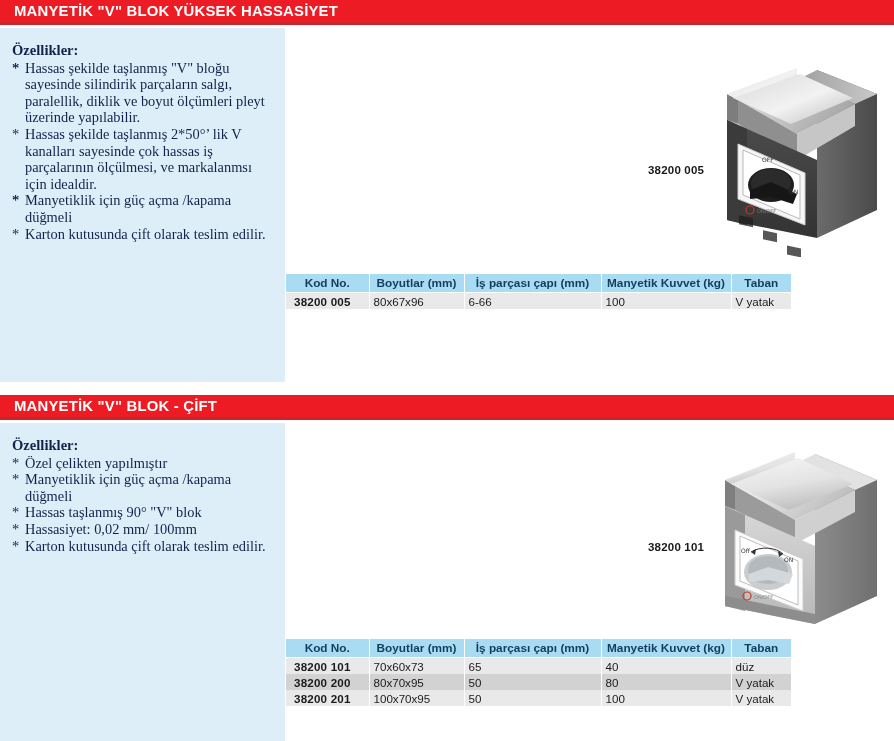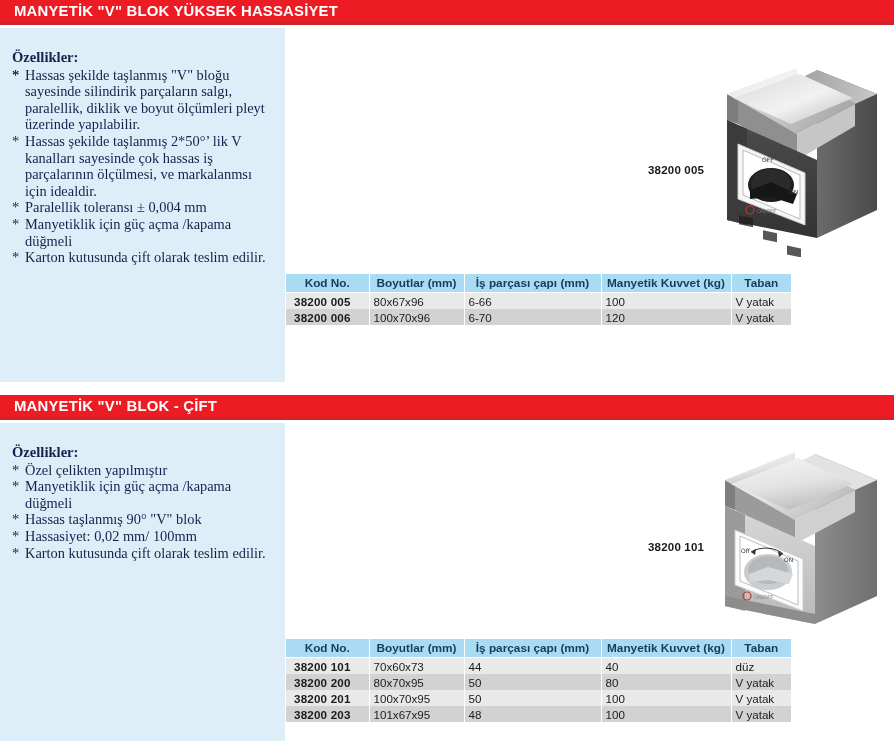"Özellikler:" .feature-title { margin-top: 7px -> none }
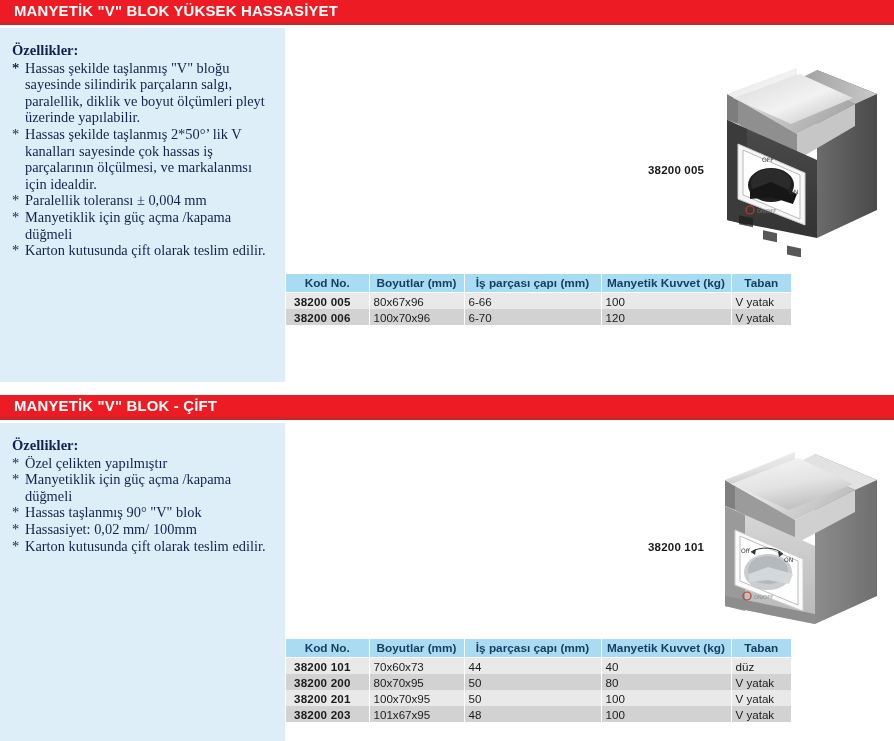"Paralellik toleransı ± 0,004 mm" span { html: <span>Paralellik toleransı ± 0,004 mm</span> -> none }
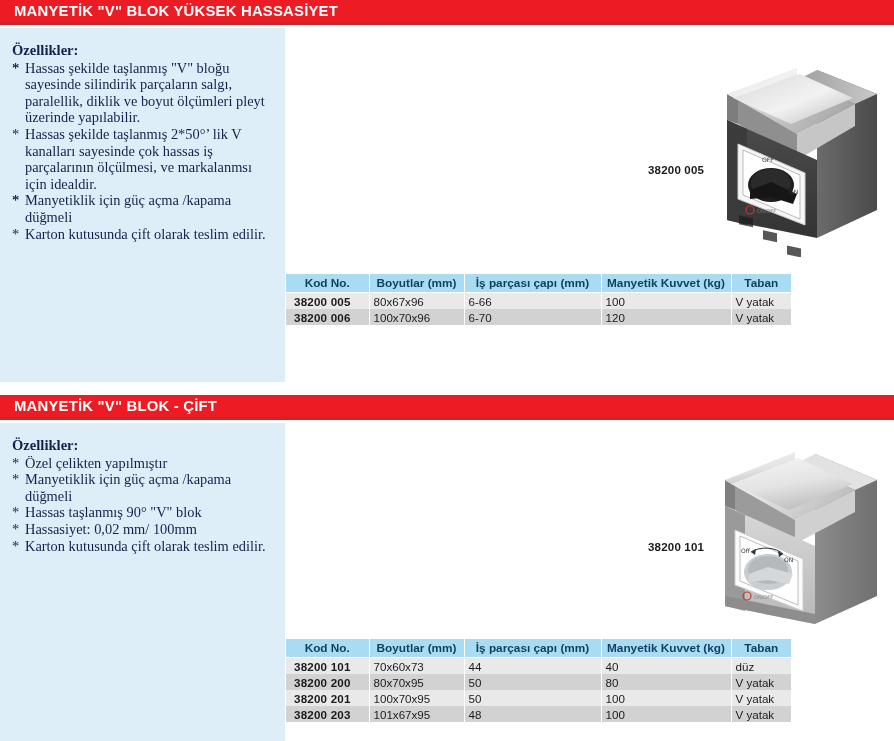"38200 006" tr.r-dark { html: <tr> <td>38200 006</td> <td>100x70x96</td> <td>6-70</td> <td>120</td> <td>V yatak</td> </tr> -> none }
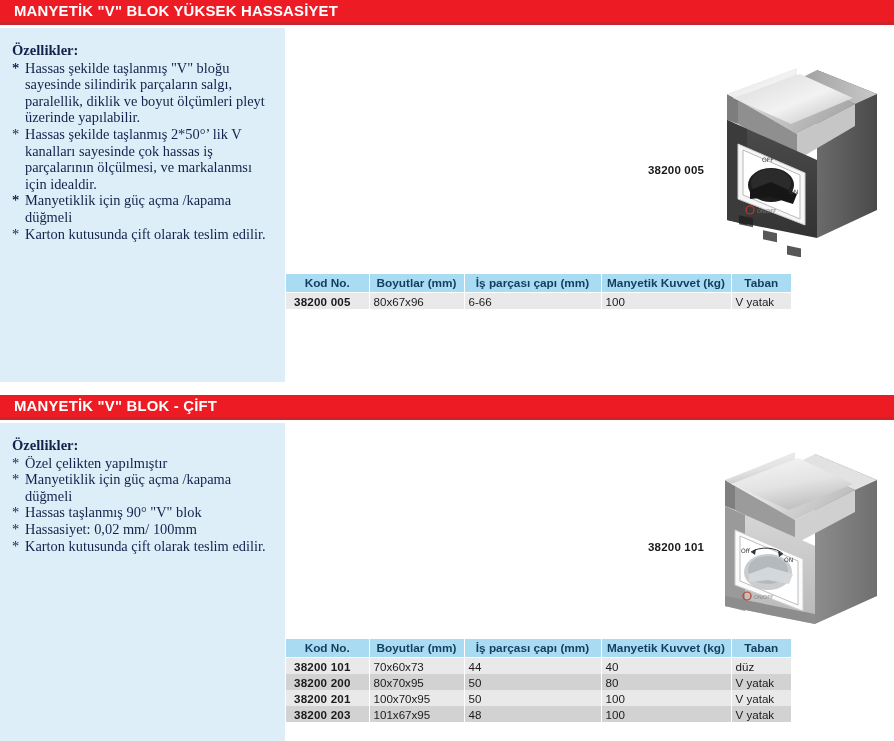"44" td { text: 44 -> 65 }
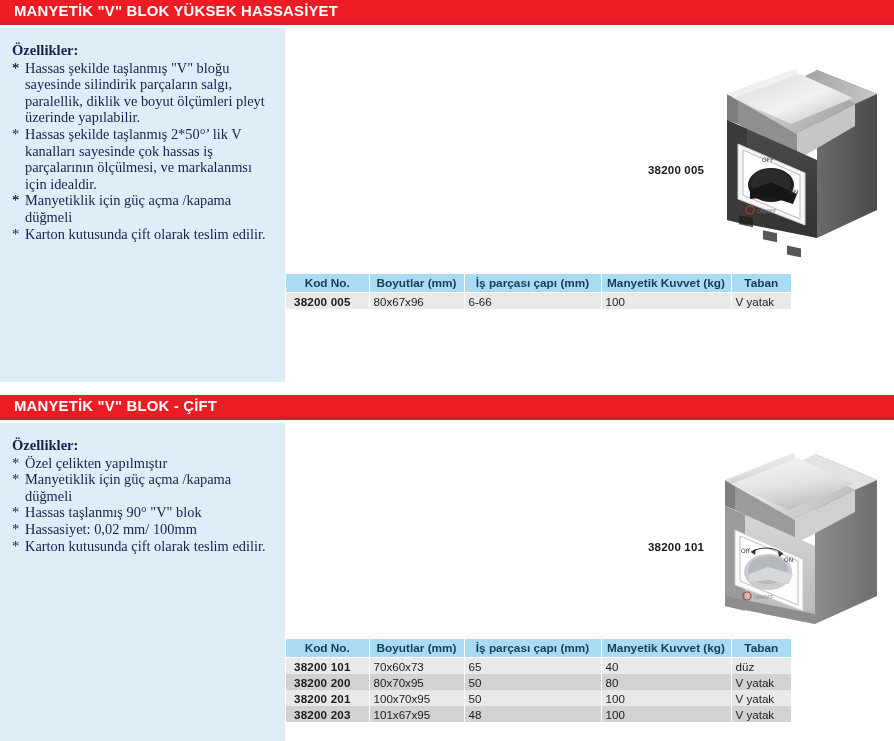"38200 203" tr.r-dark { html: <tr> <td>38200 203</td> <td>101x67x95</td> <td>48</td> <td>100</td> <td>V yatak</td> </tr> -> none }
